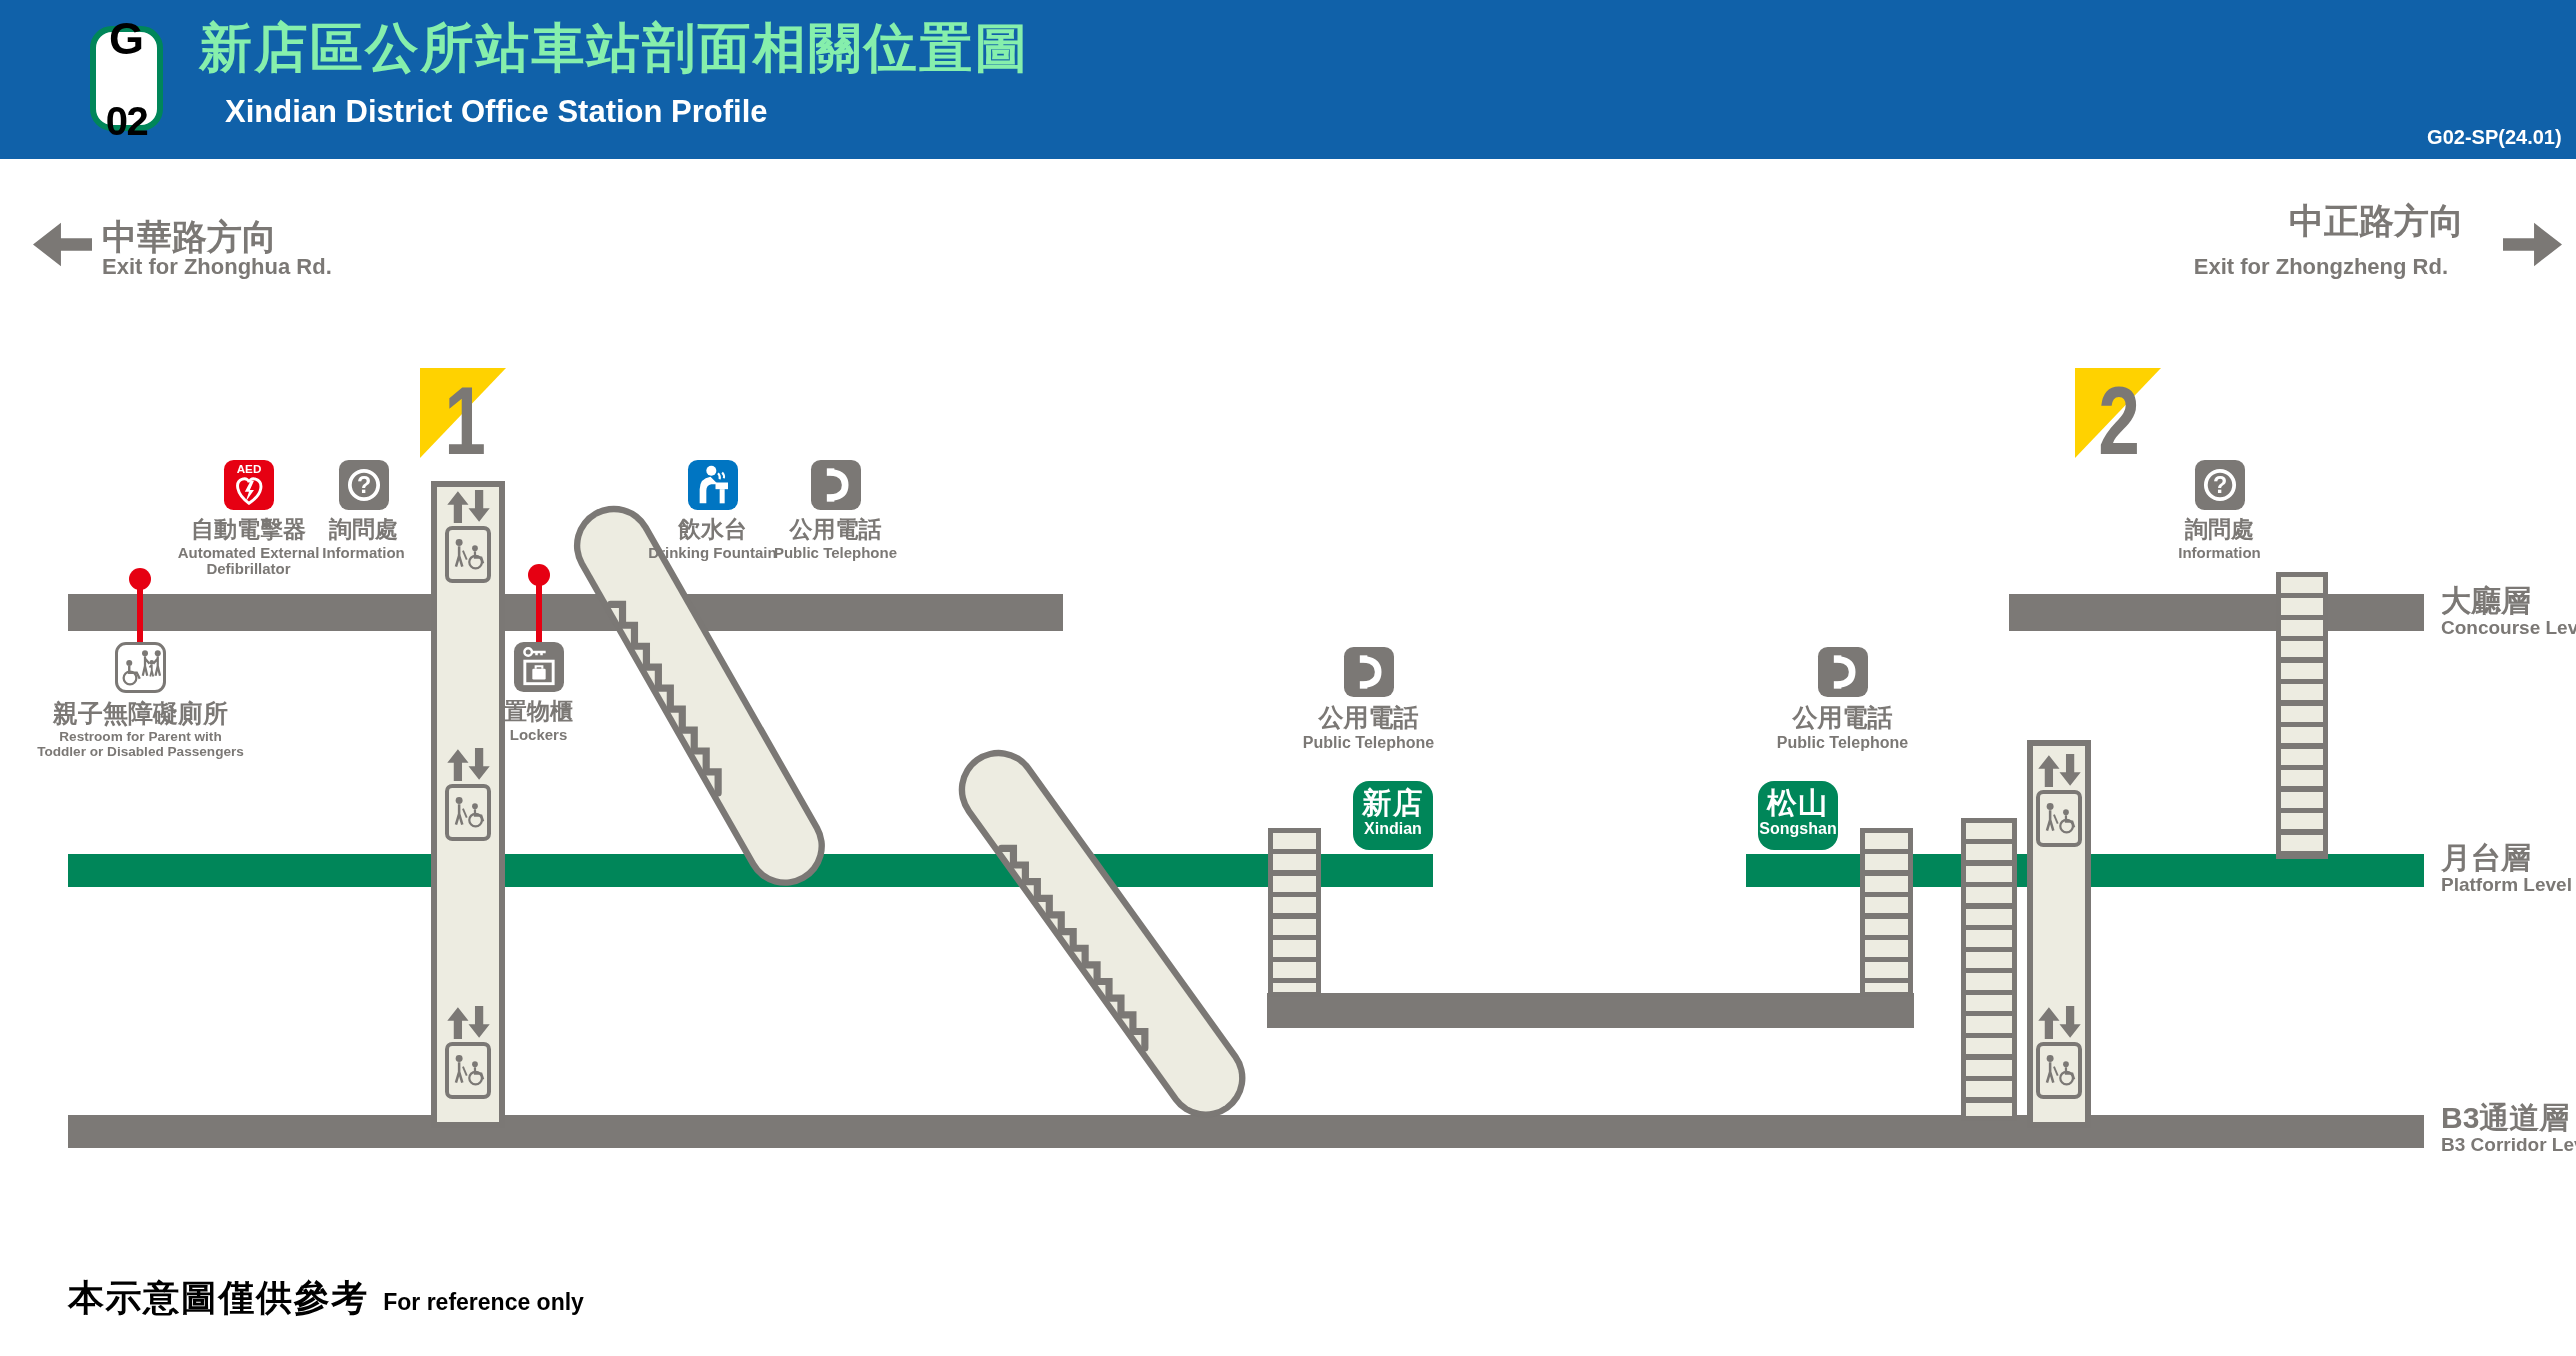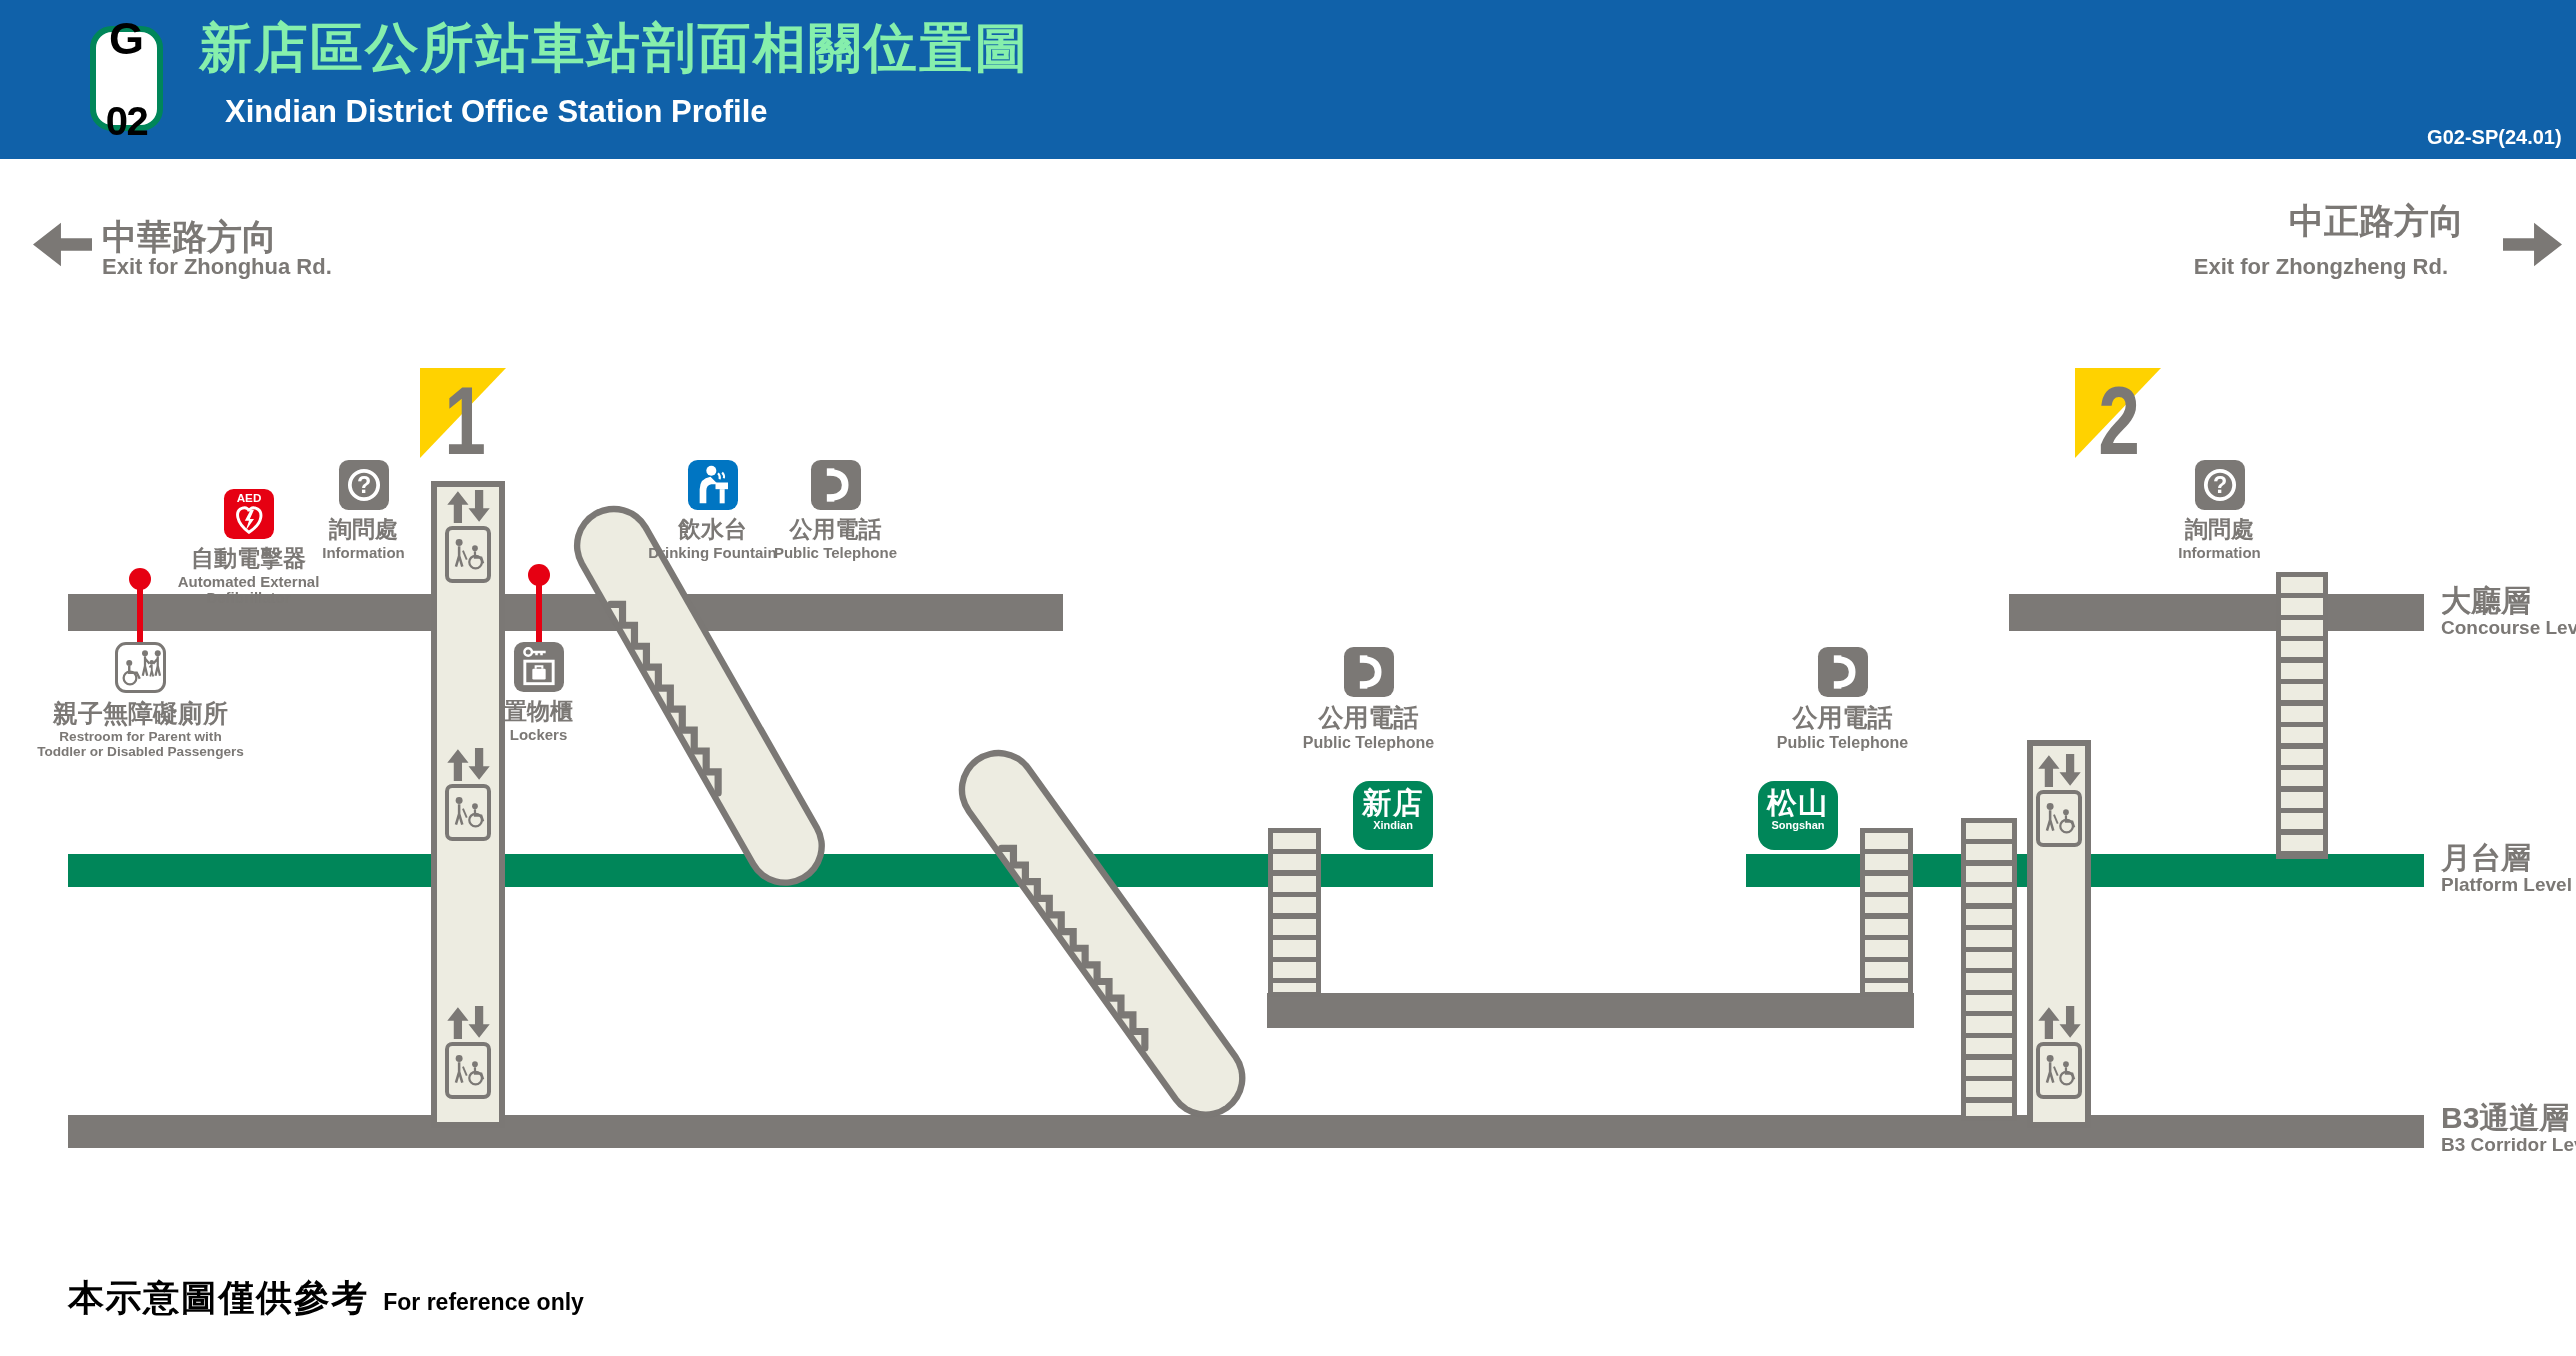"AED" div.abs { margin-top: 29px -> none }
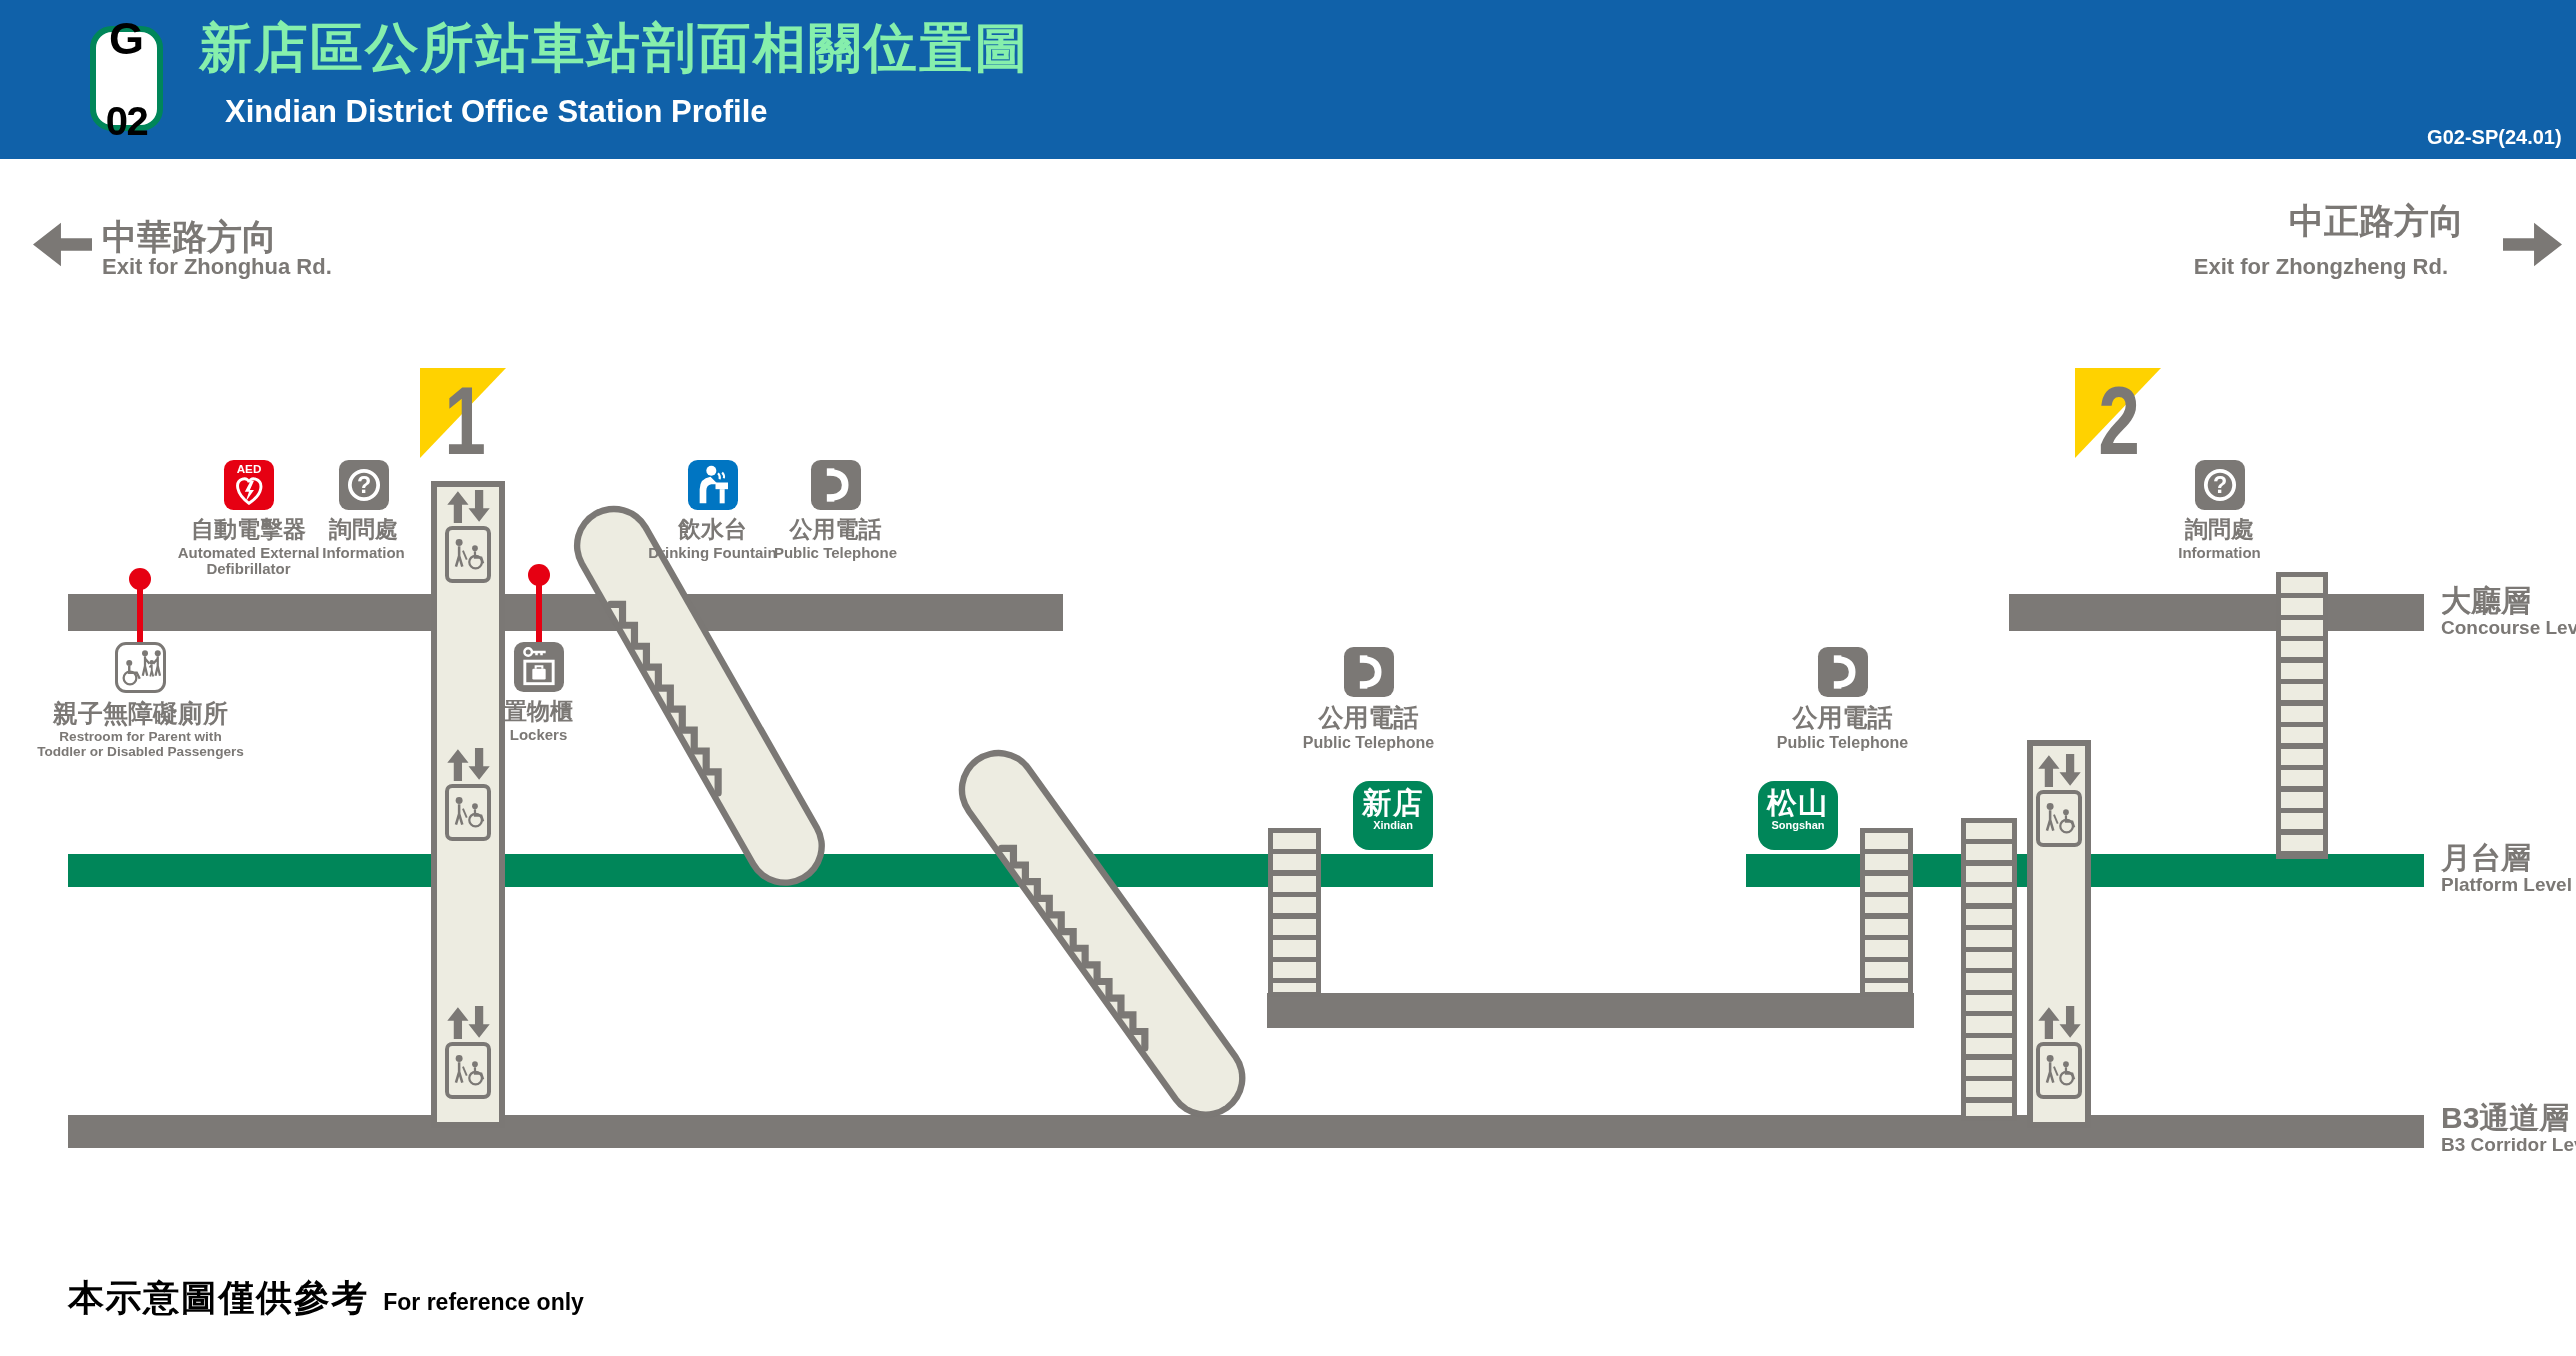"Xindian" .st-badge .sen { font-size: 11px -> 16px }
